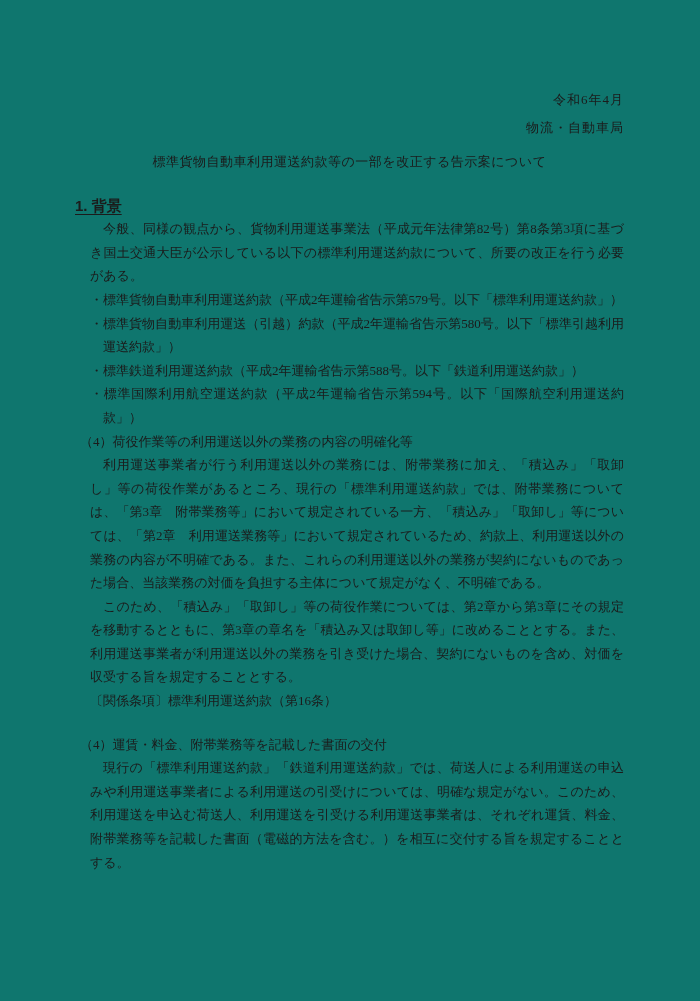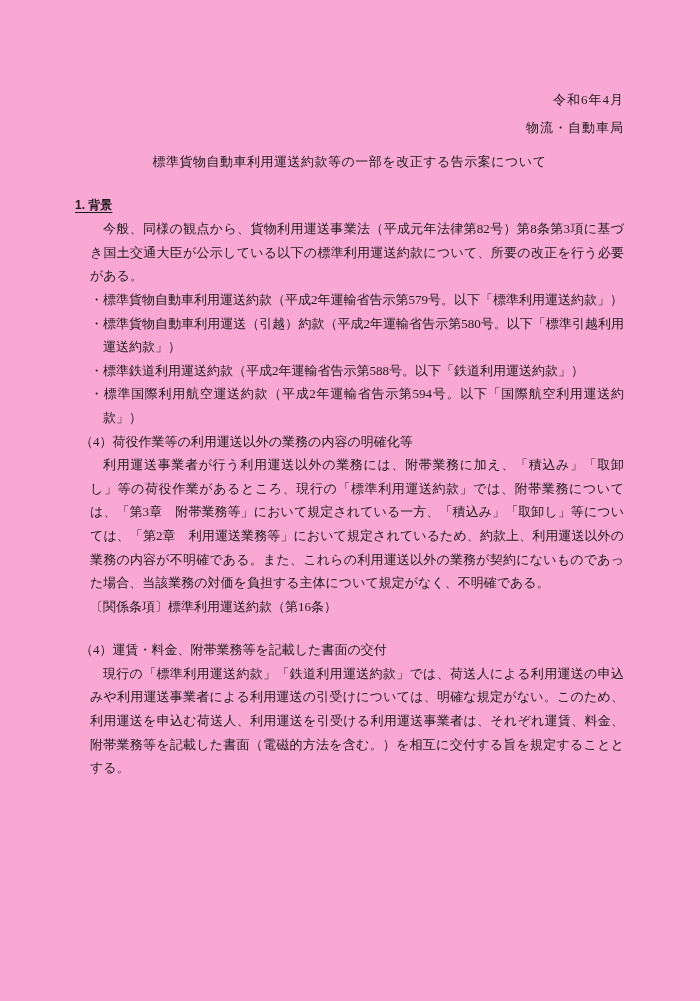"令和6年4月" .page { background: #f9a8d4 -> #0f766e }
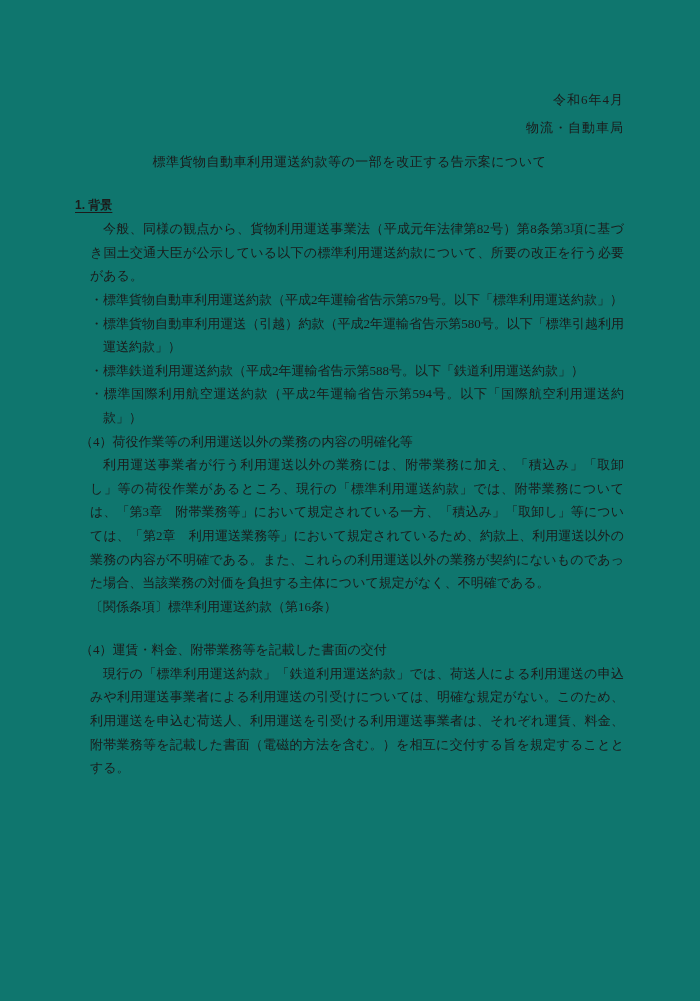"1. 背景" .sec-heading { font-size: 12px -> 15px }
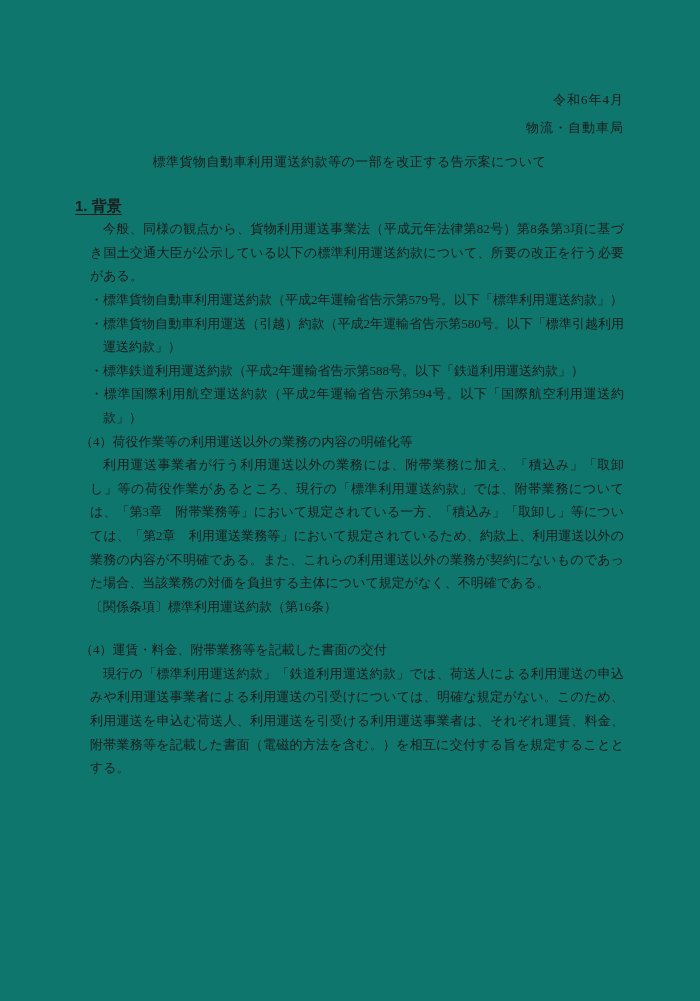"このため、「積込み」「取卸し」等の荷役作業については、第2章から第3章にその規定" p { html: none -> <p>このため、「積込み」「取卸し」等の荷役作業については、第2章から第3章にその規定を移動するとともに、第3章の章名を「積込み又は取卸し等」に改めることとする。また、利用運送事業者が利用運送以外の業務を引き受けた場合、契約にないものを含め、対価を収受する旨を規定することとする。</p> }
